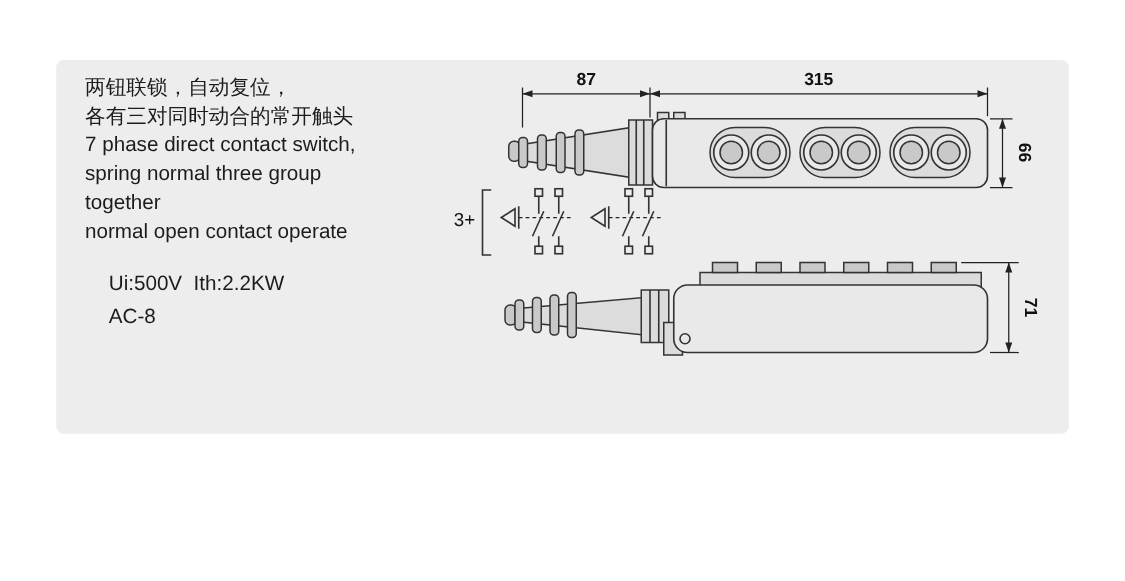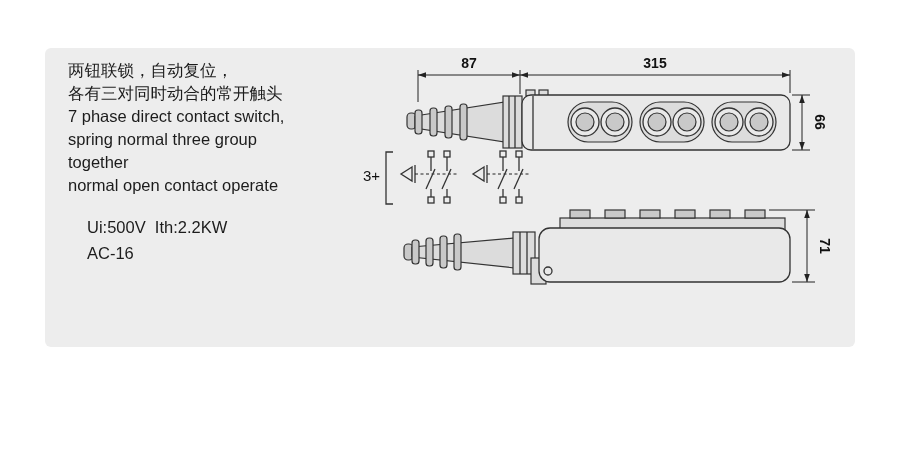"AC-16" div.spec-line { text: AC-16 -> AC-8 }
